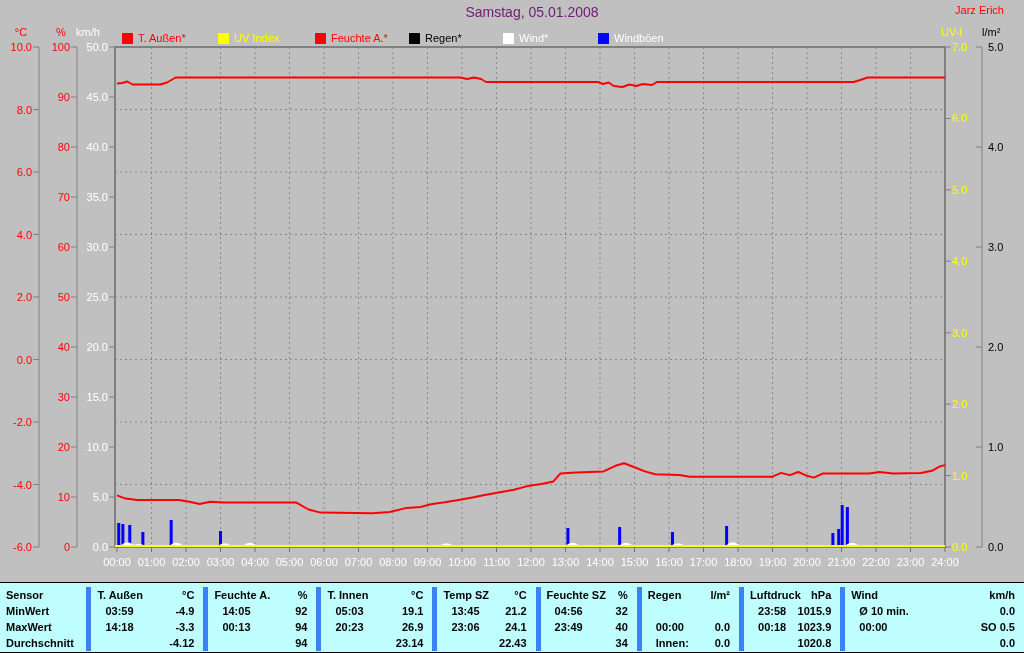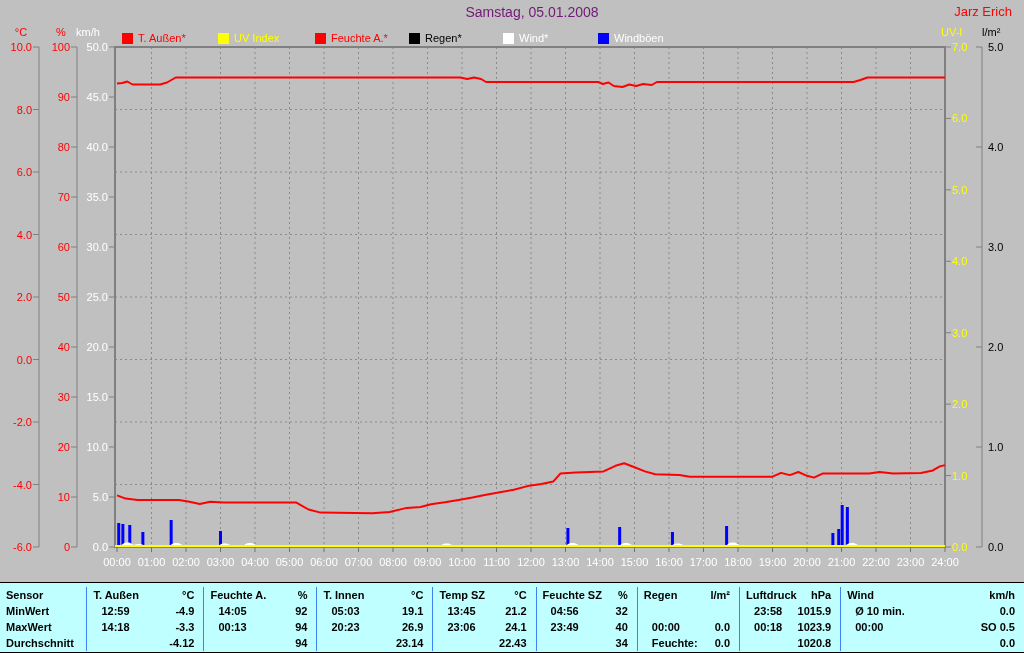"Jarz Erich" .station { font-size: 13px -> 11px; right: 12px -> 20px }
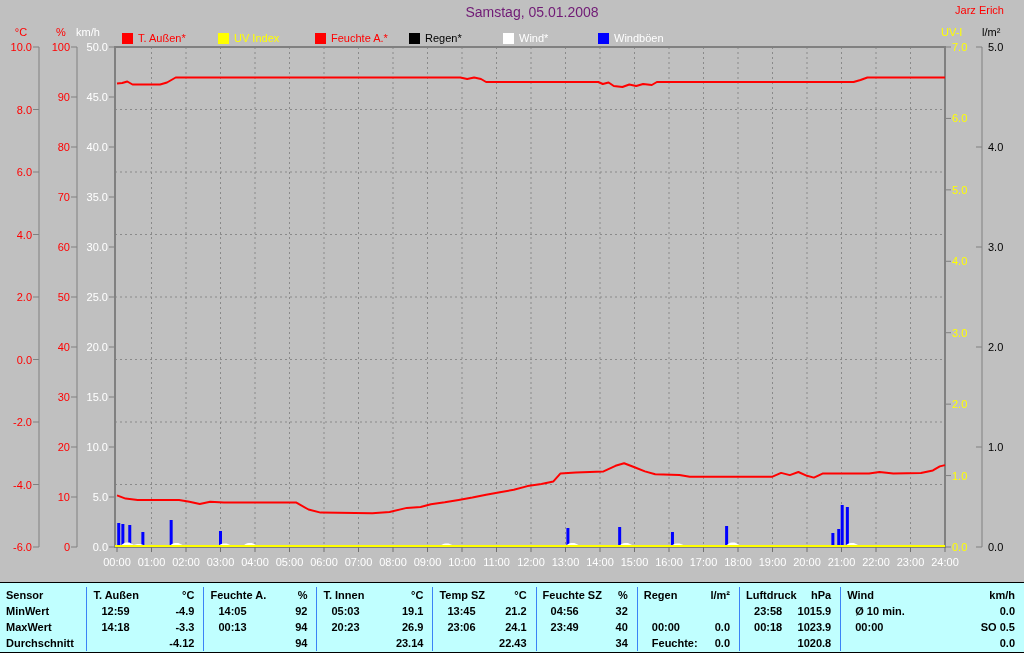"T. Außen" .tcol + .tcol { border-left: 1px solid #3b82f6 -> 5px solid #3b82f6 }
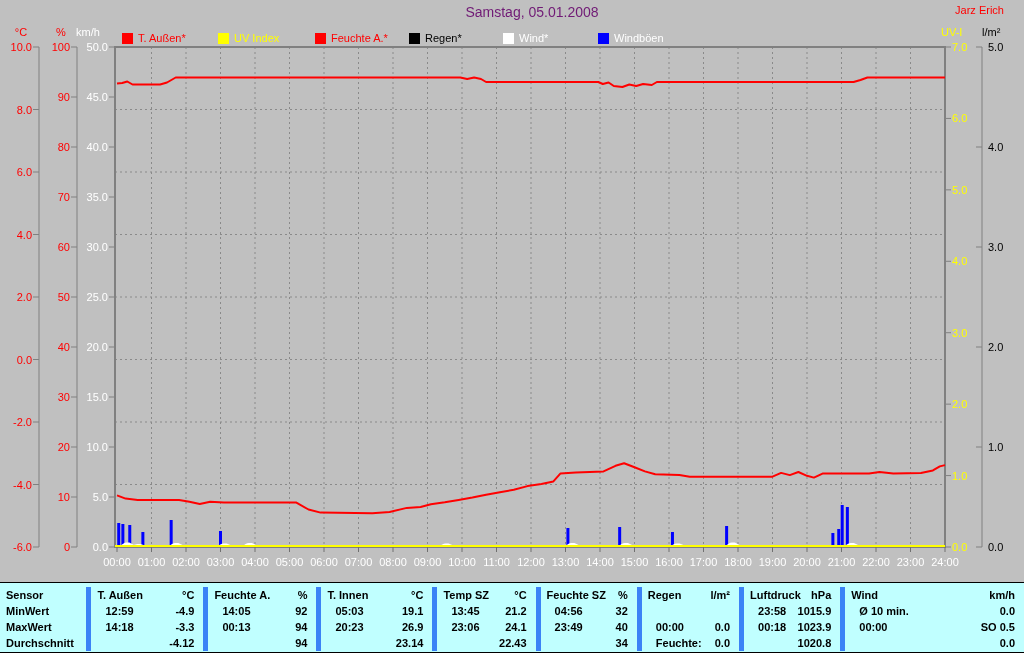"12:59" span.ttime { text: 12:59 -> 03:59 }
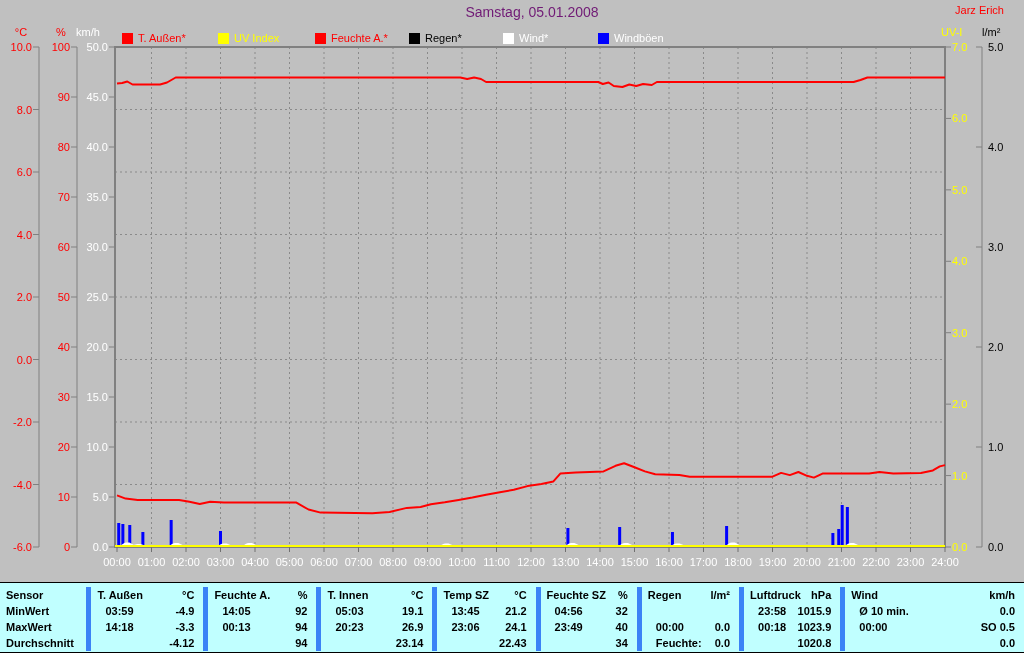"Feuchte:" span.ttime { text: Feuchte -> Innen }
